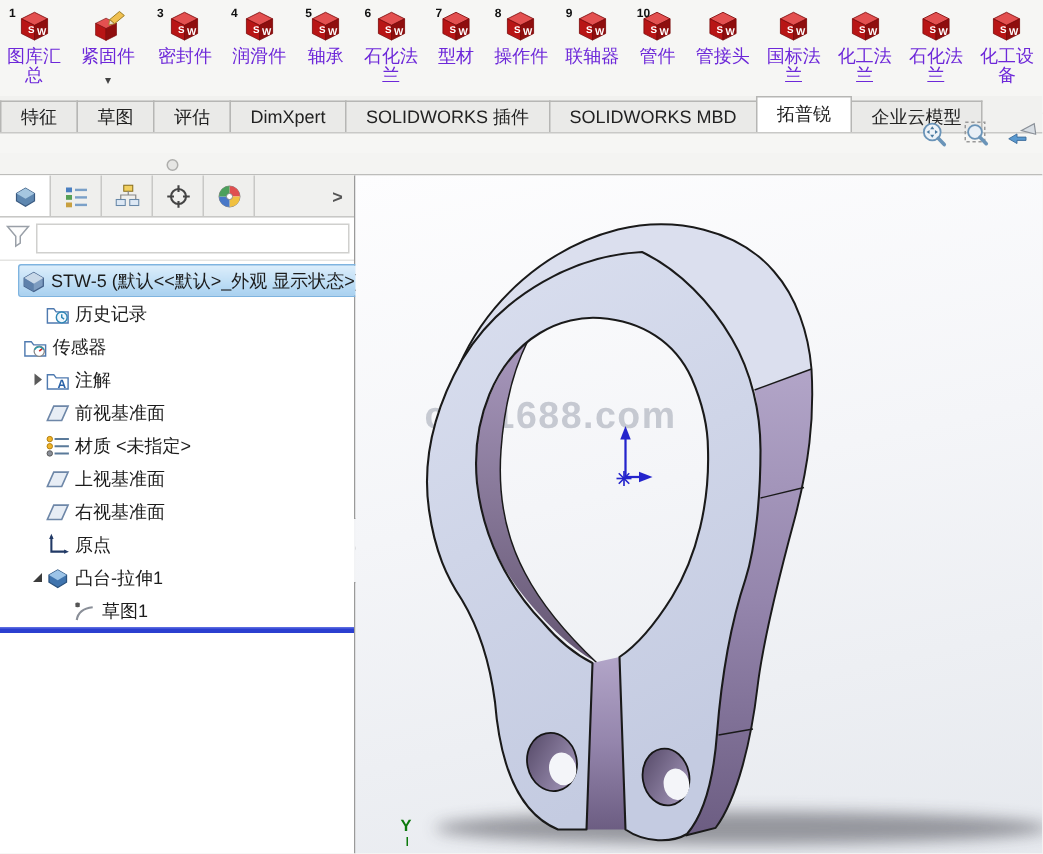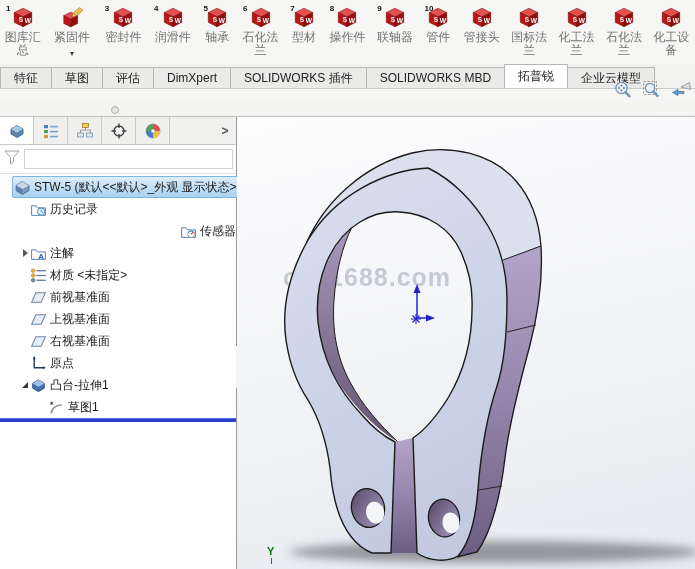"图库汇总" .lib-item .lbl { color: #737373 -> #6d28d9 }
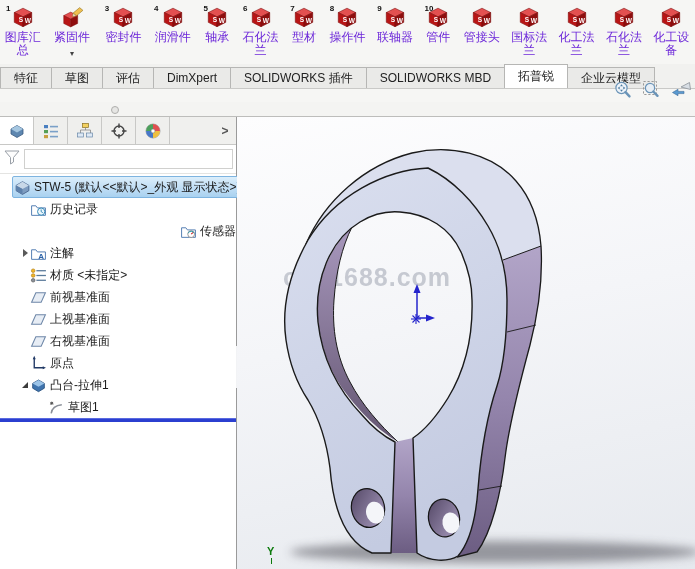"传感器" div.trow { justify-content: flex-end -> none }
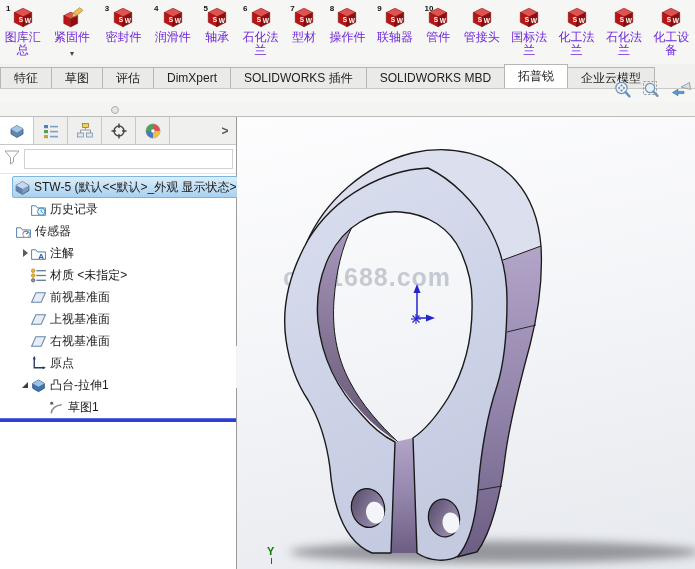"材质 <未指定>" div.trow { order: before "前视基准面" -> after "前视基准面" }
